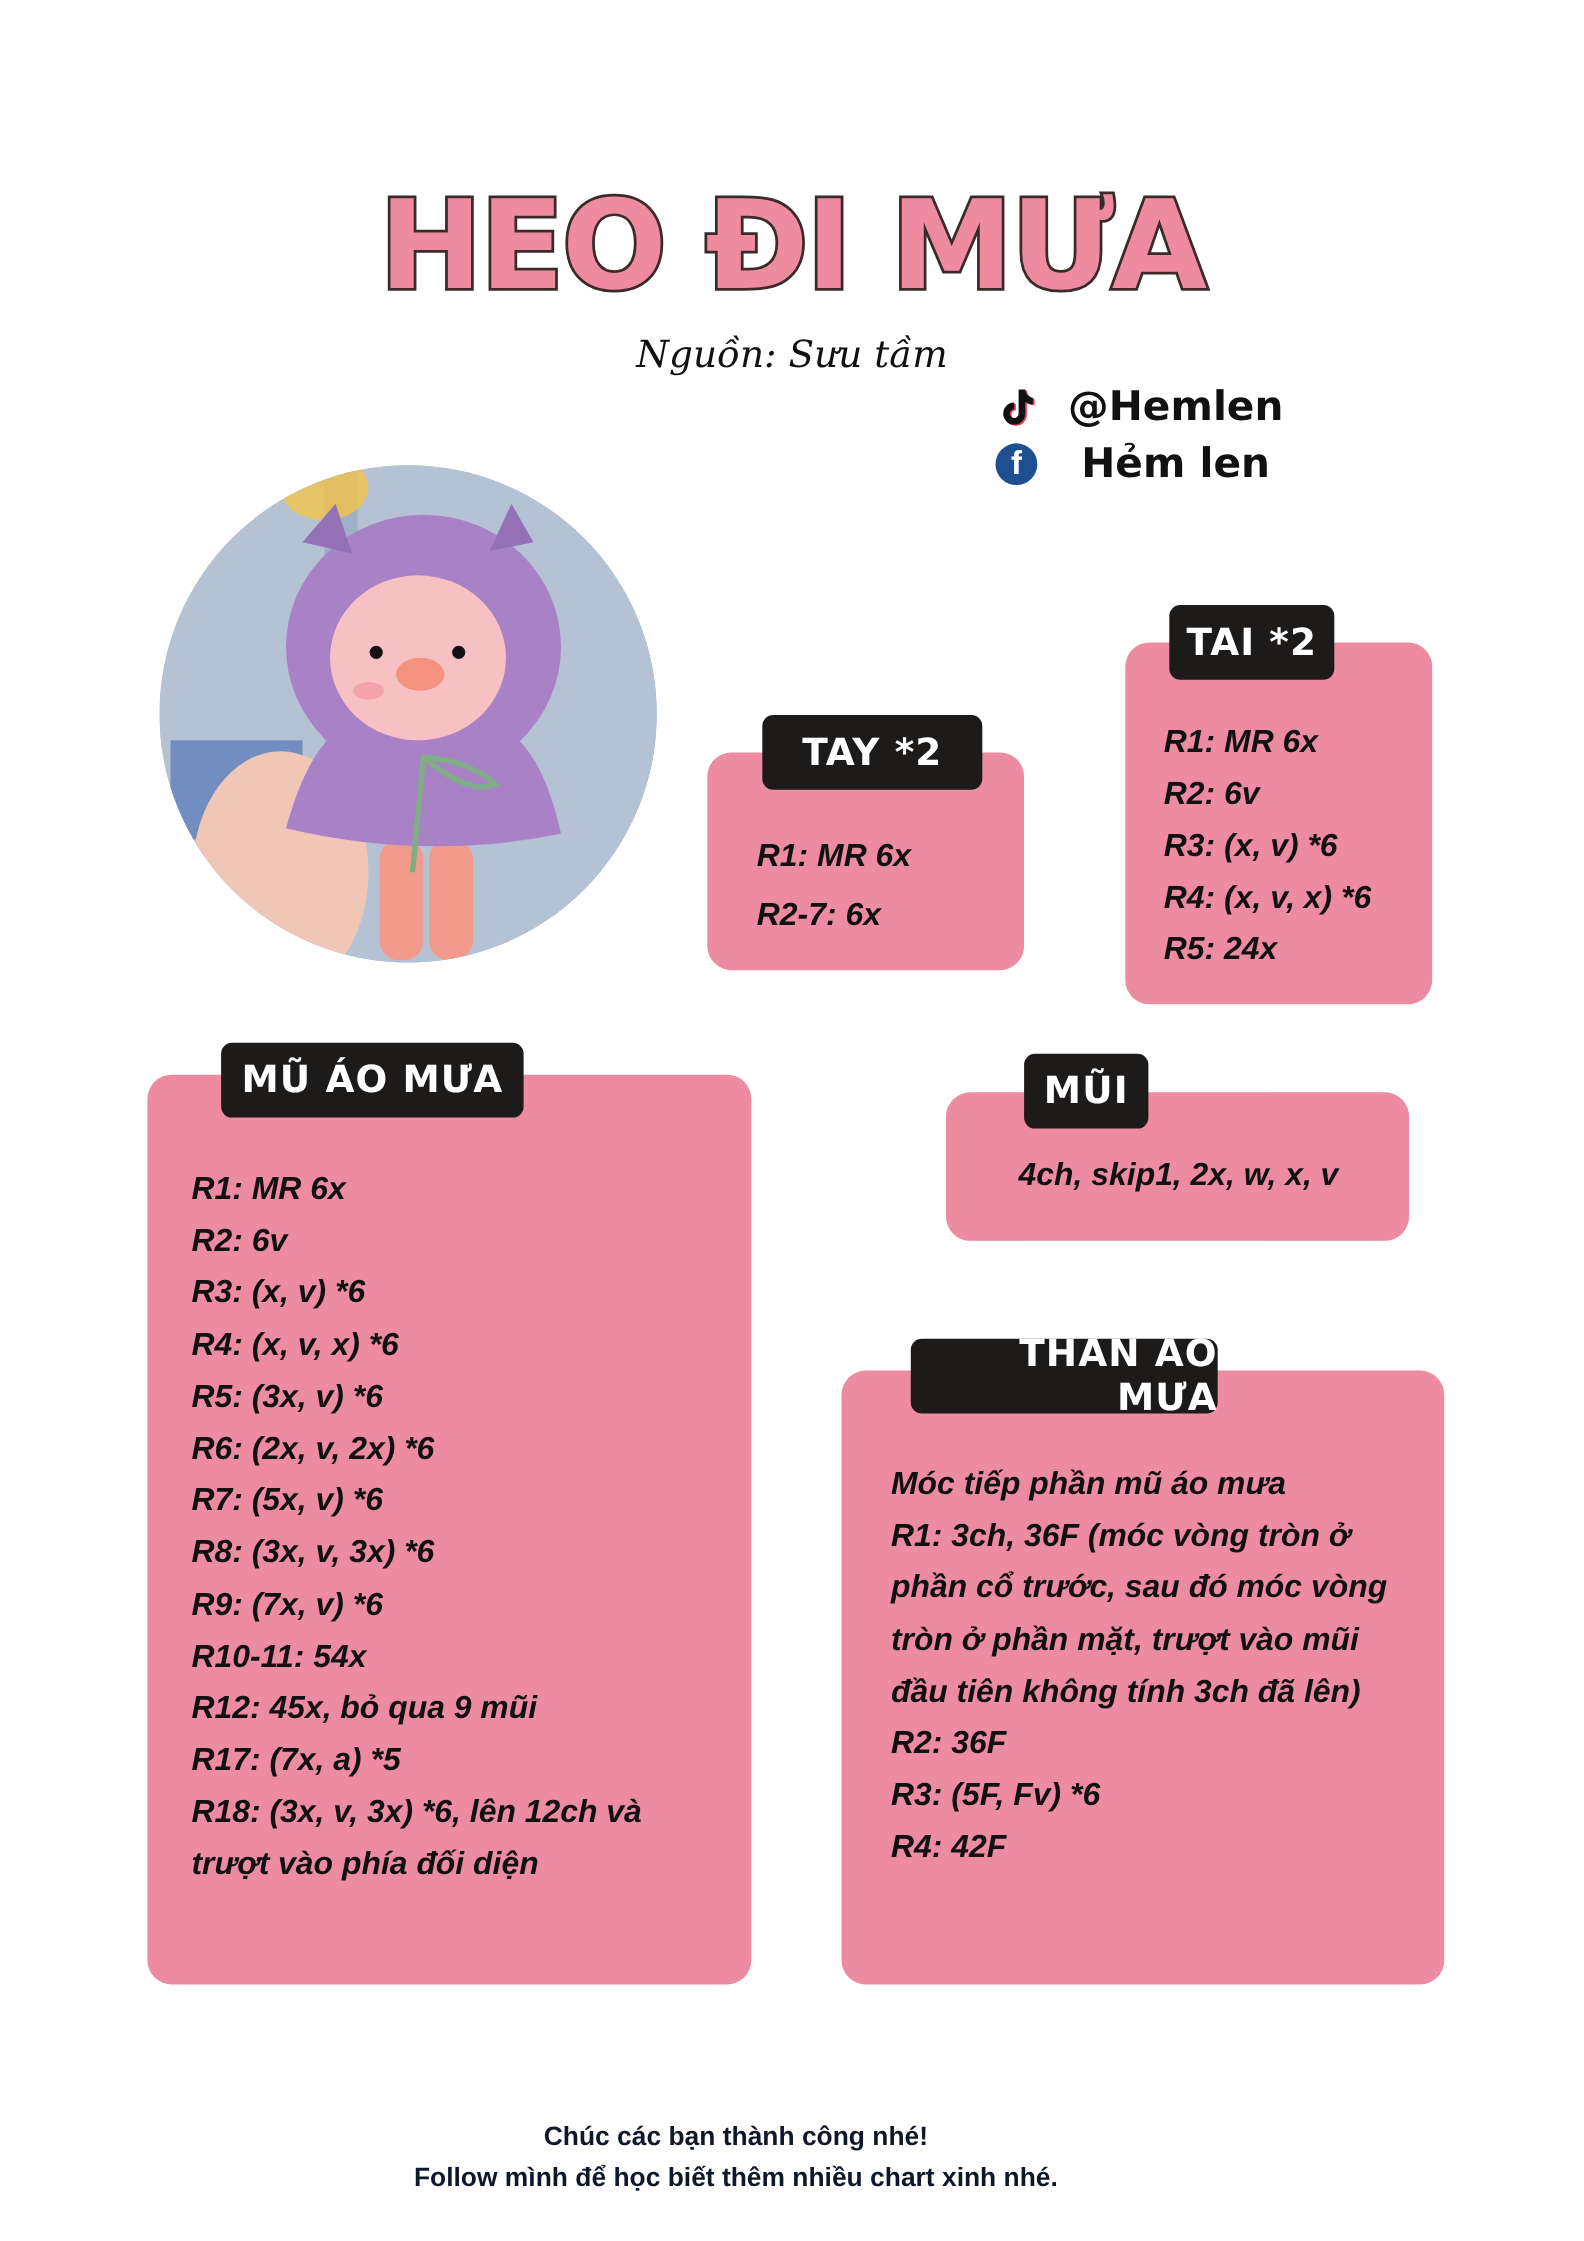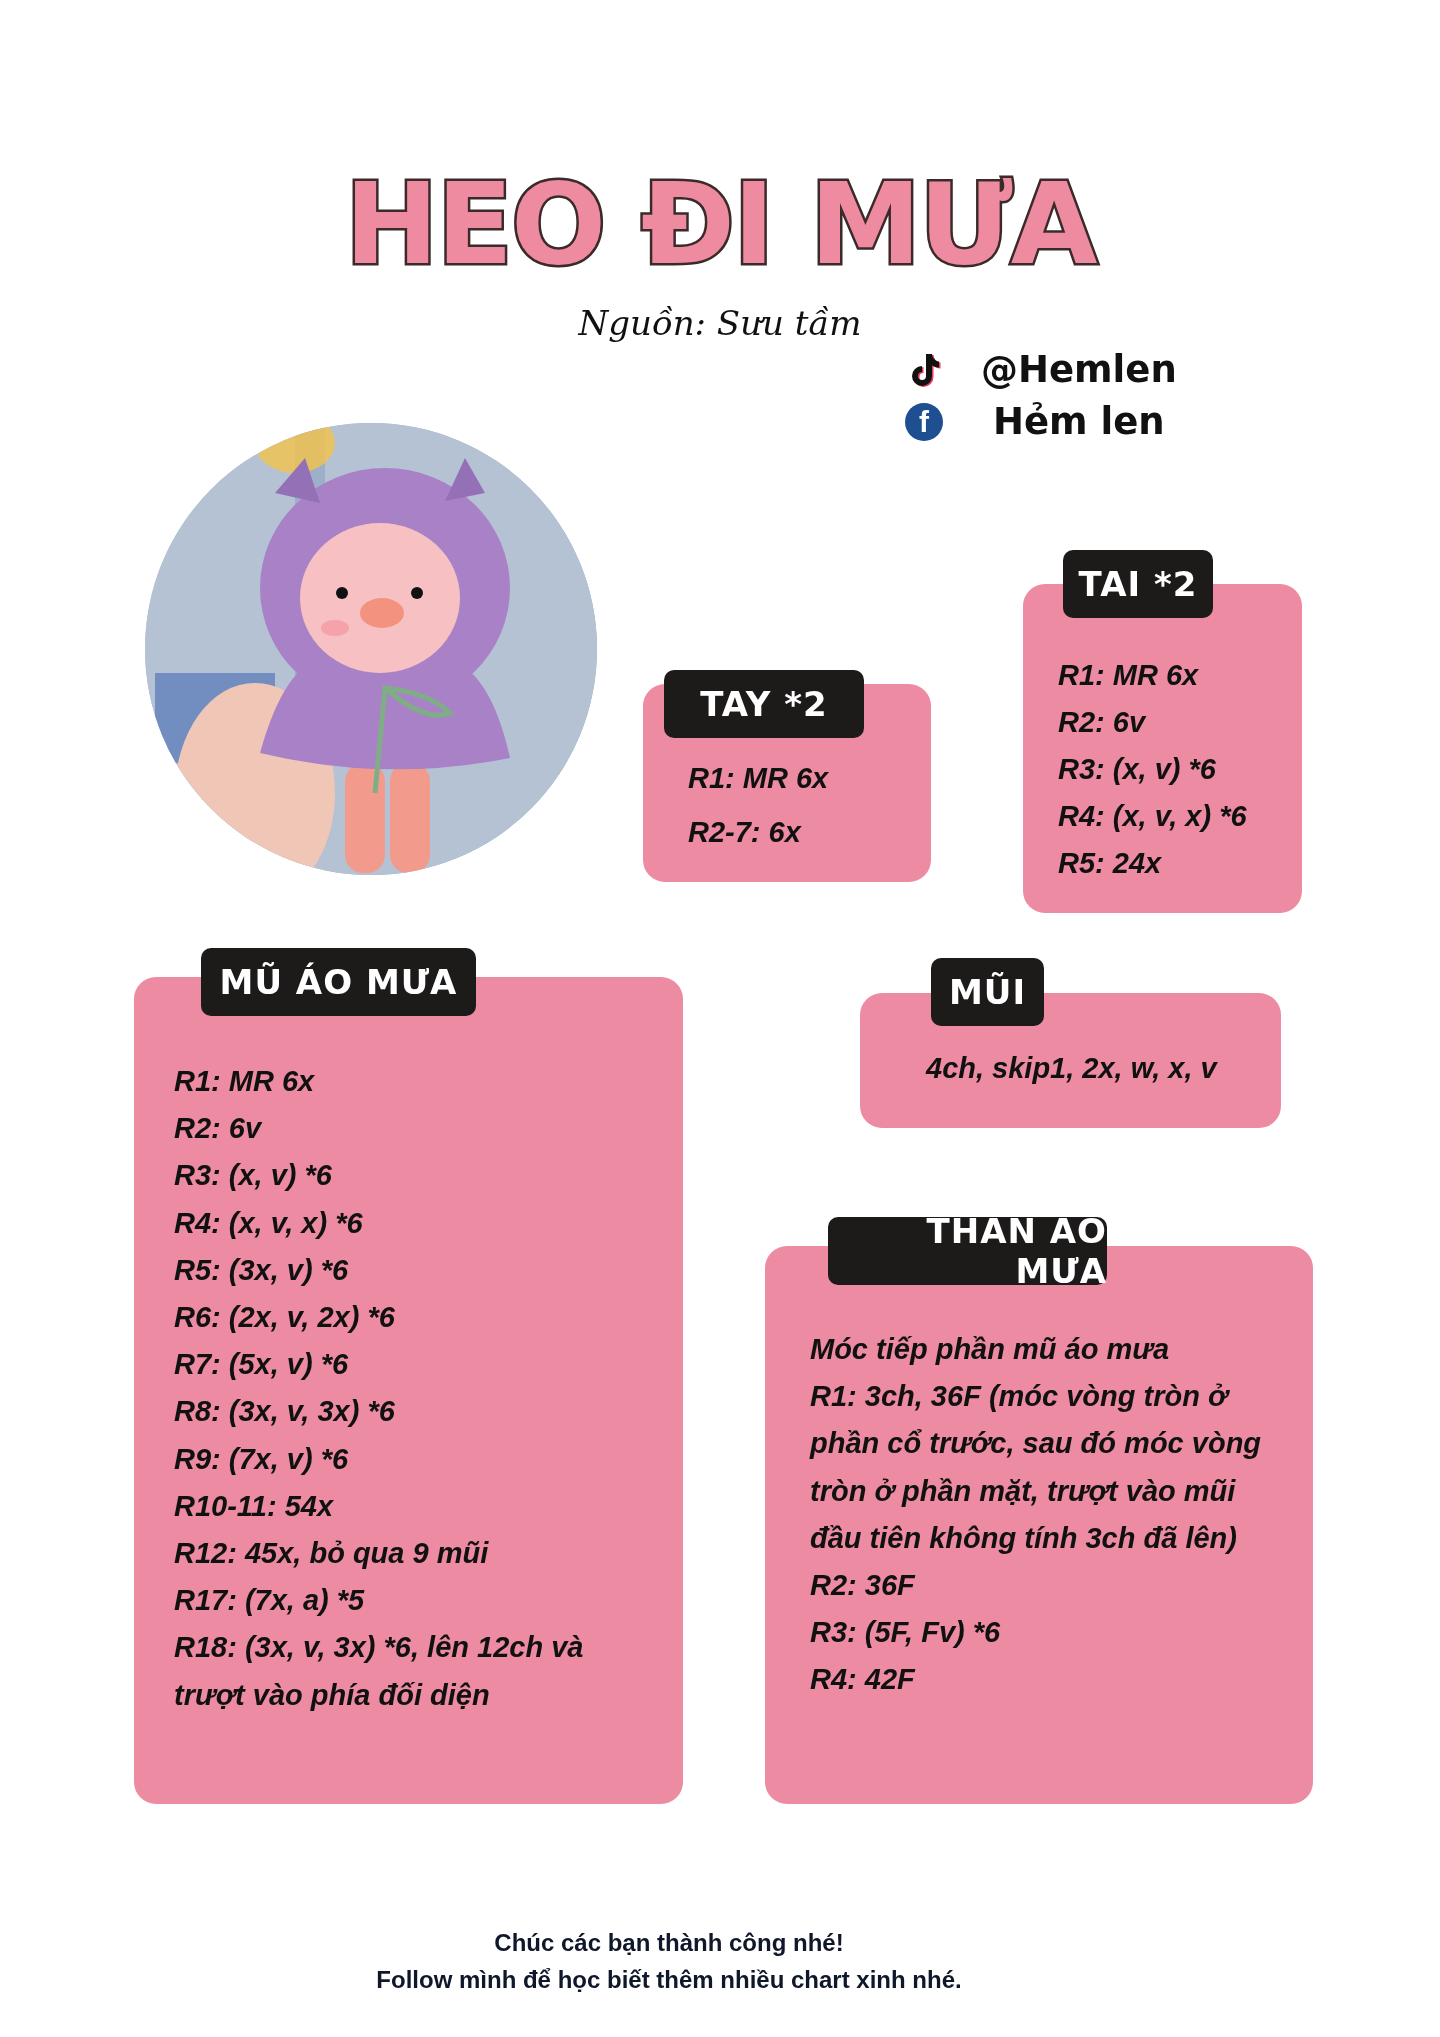"@Hemlen" .social { gap: 10px -> none }
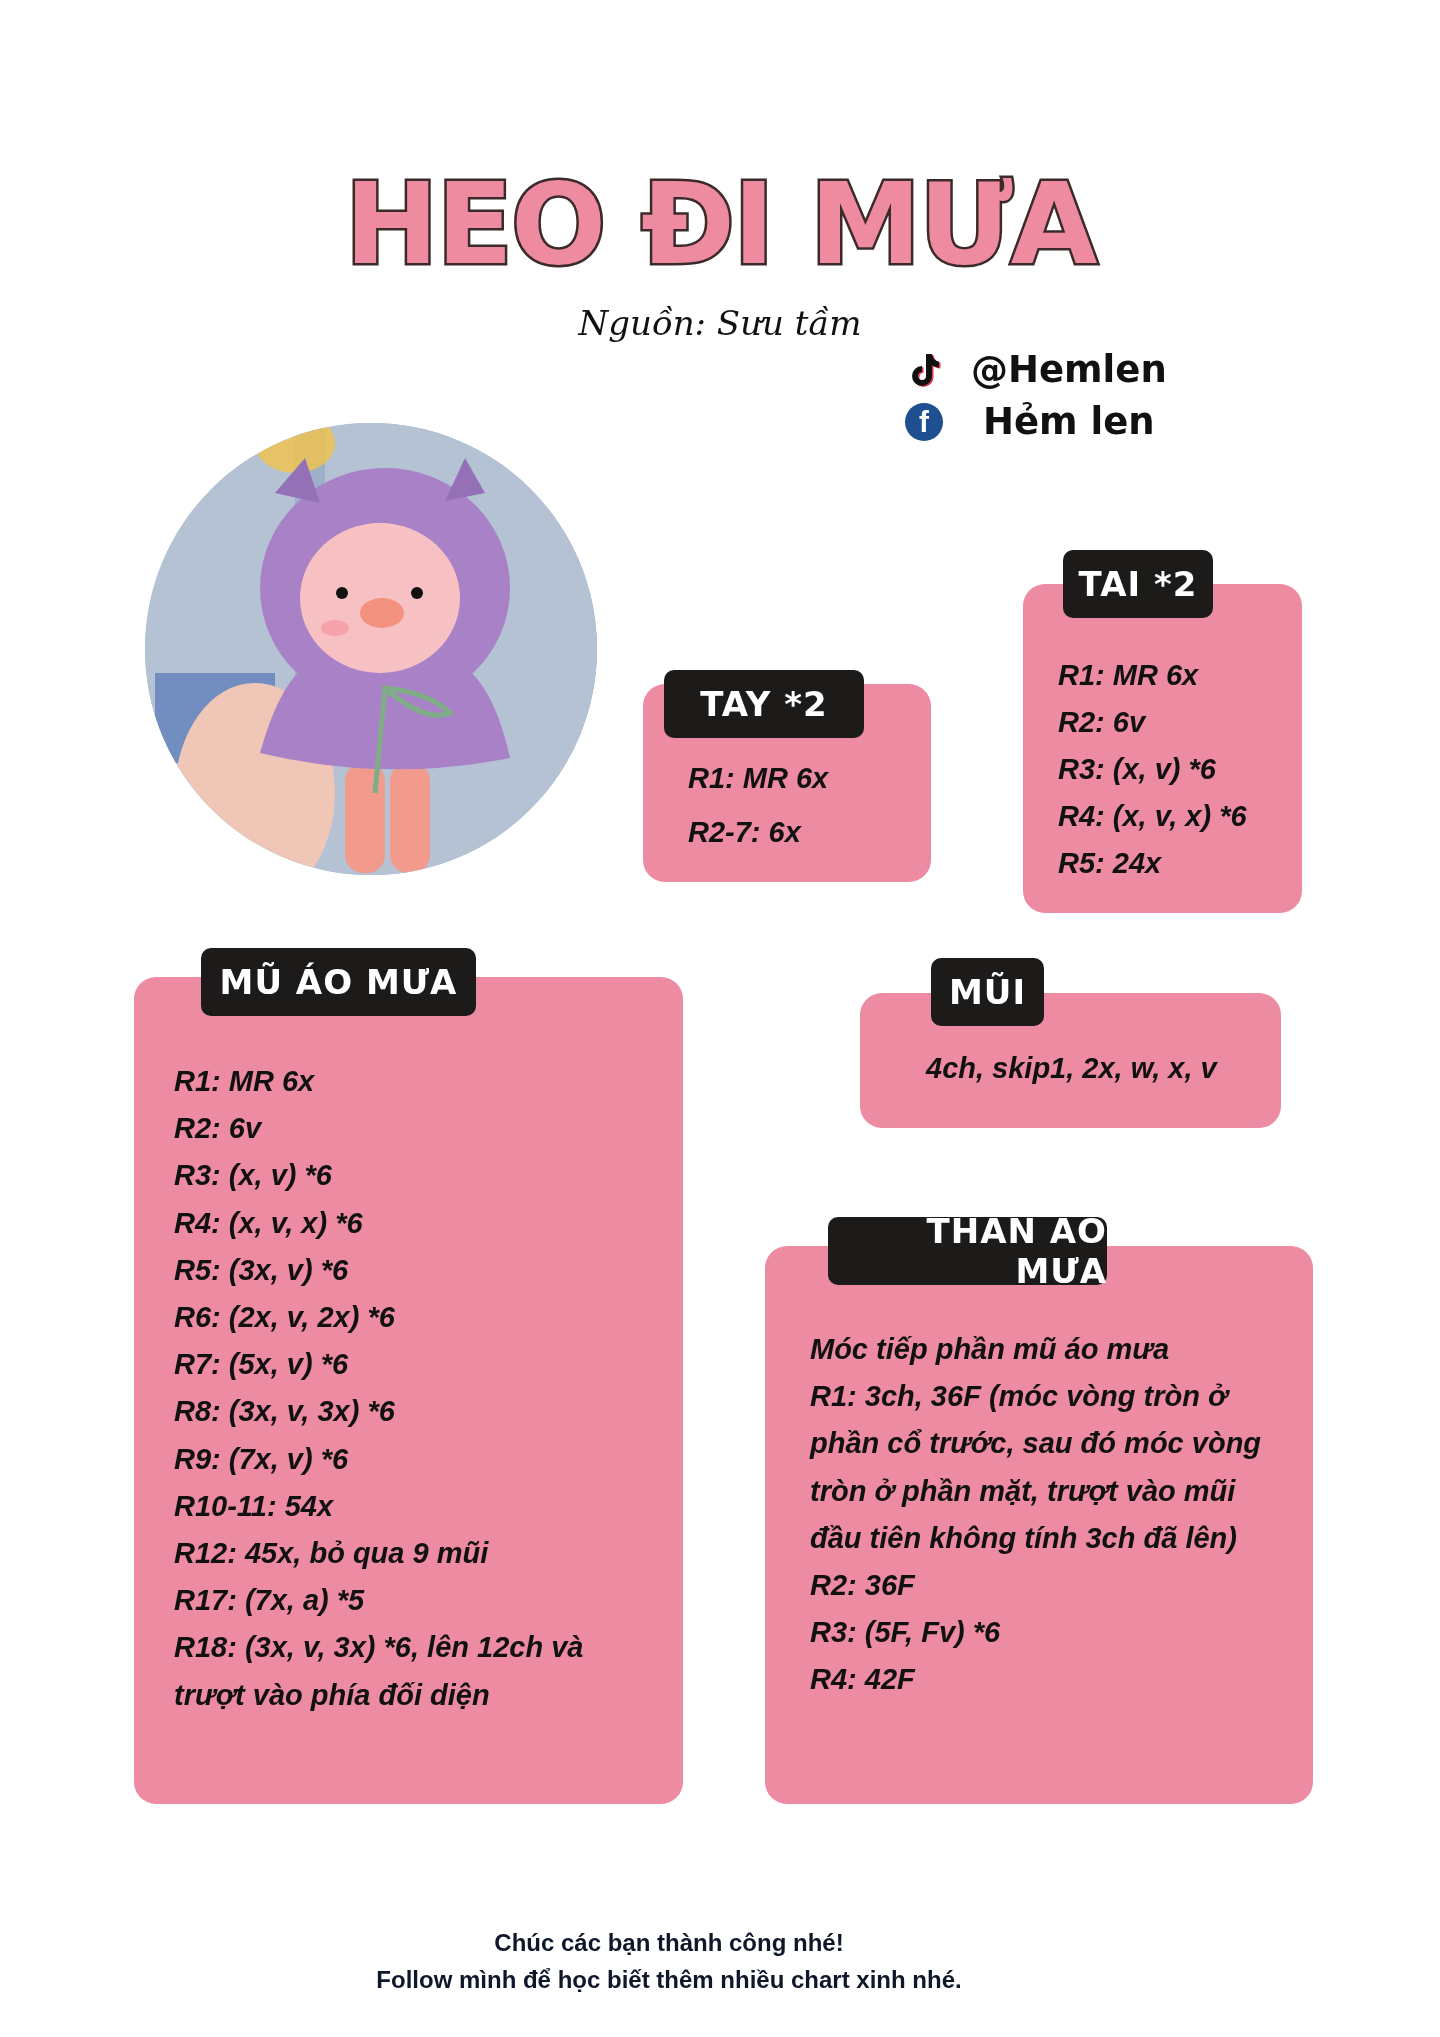"TAY *2" div.label { left: 664px -> 693px; margin-top: 20px -> none }
